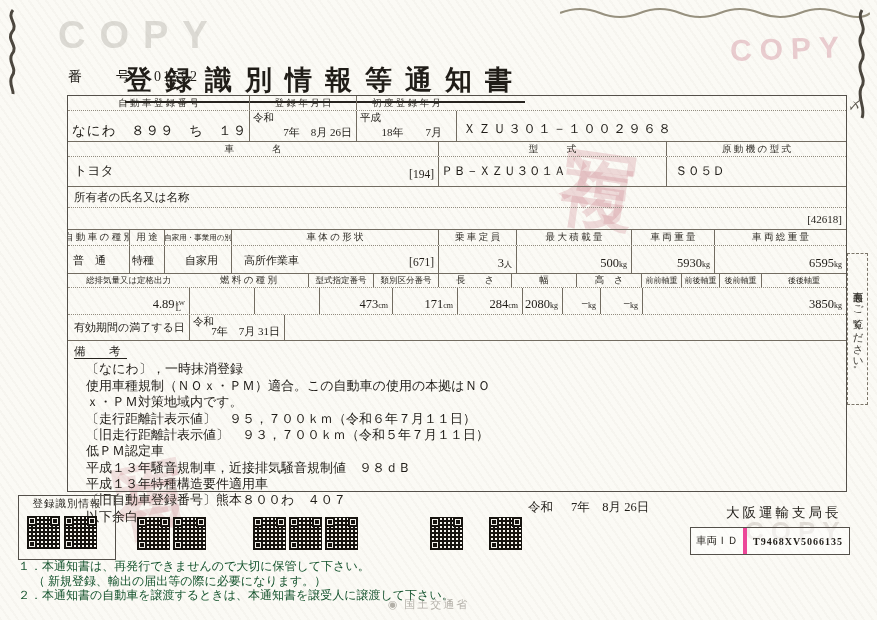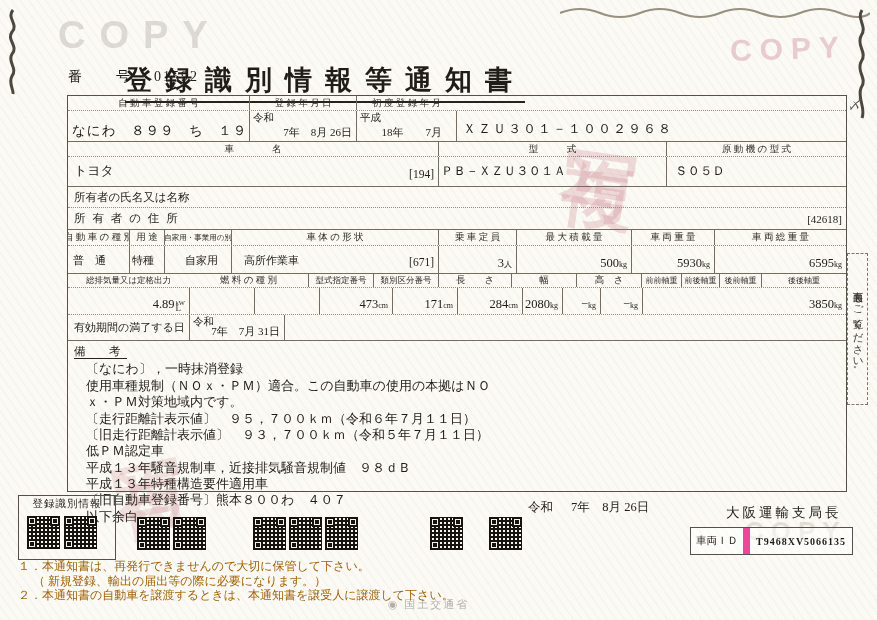"所 有 者 の 住" div.c { html: <div>所 有 者 の 住 所</div> -> none }
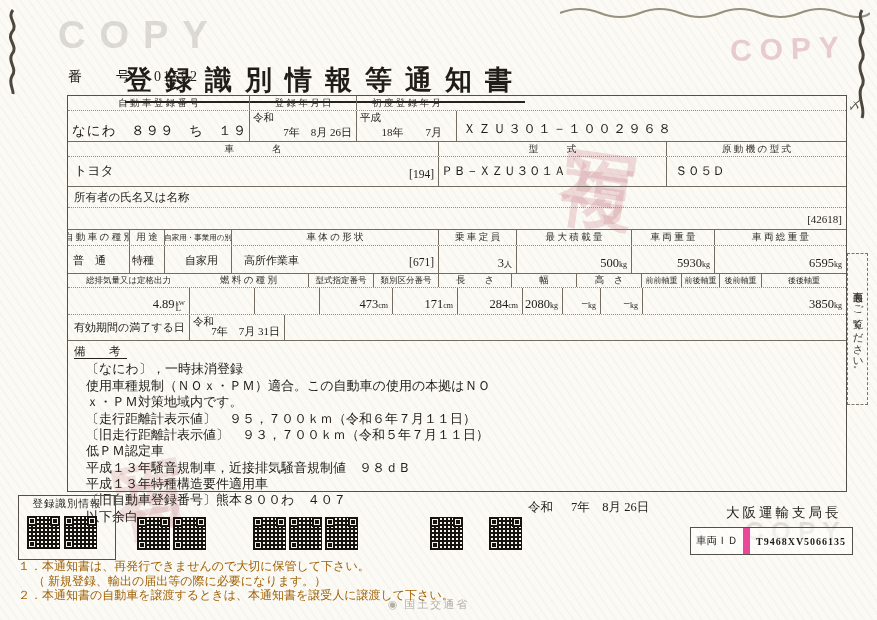"車両ＩＤ" .vidbox .vl { border-right: 7px solid #ec4899 -> 4px solid #ec4899 }
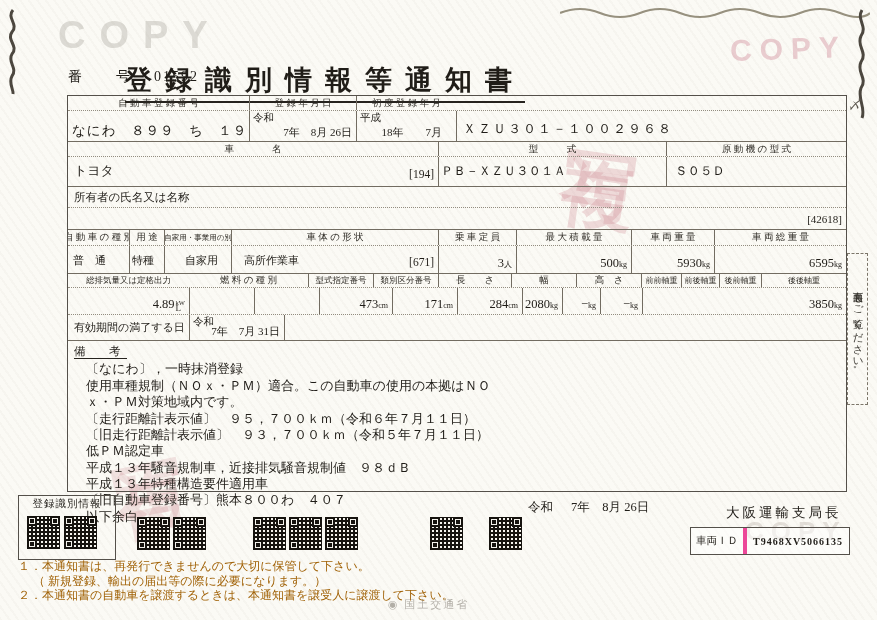"１．本通知書は、再発行できませんので大切に保管して下さい。" .notes { color: #a16207 -> #14532d }
